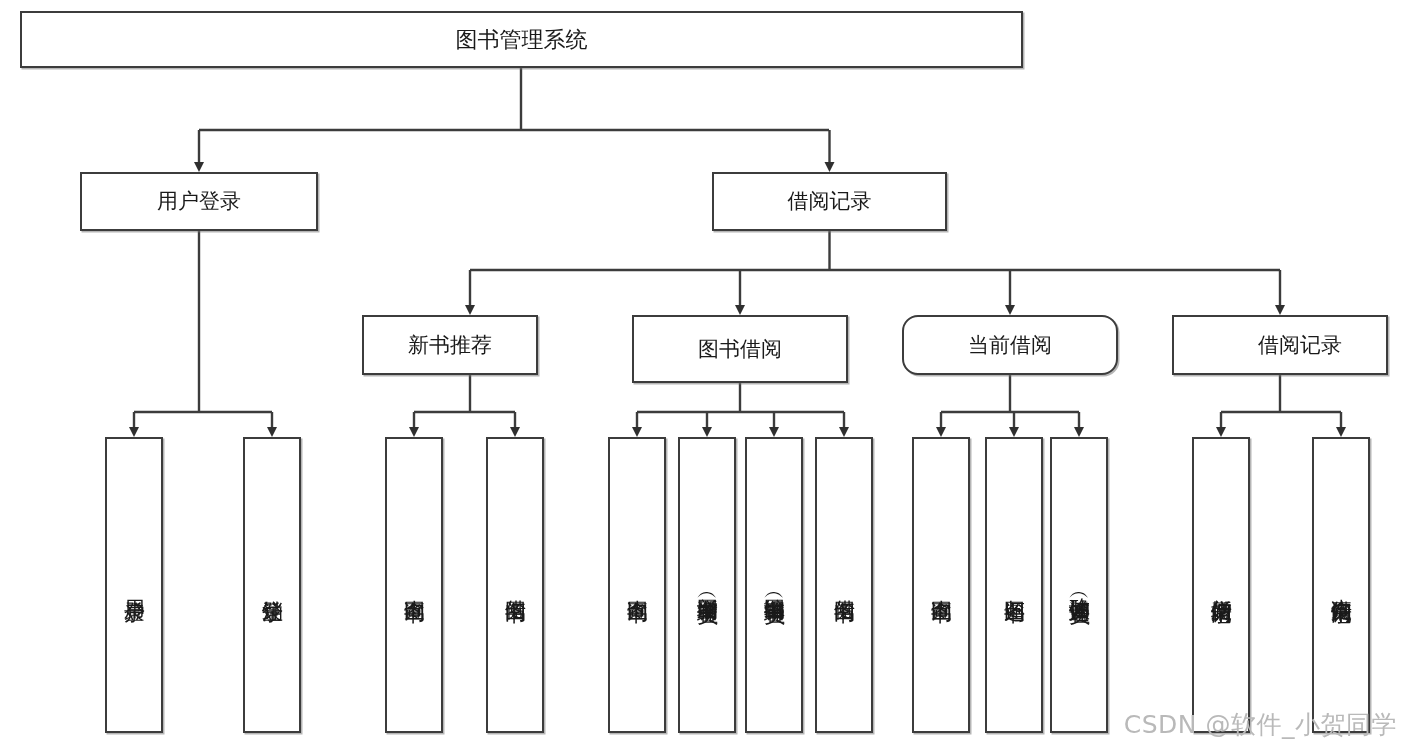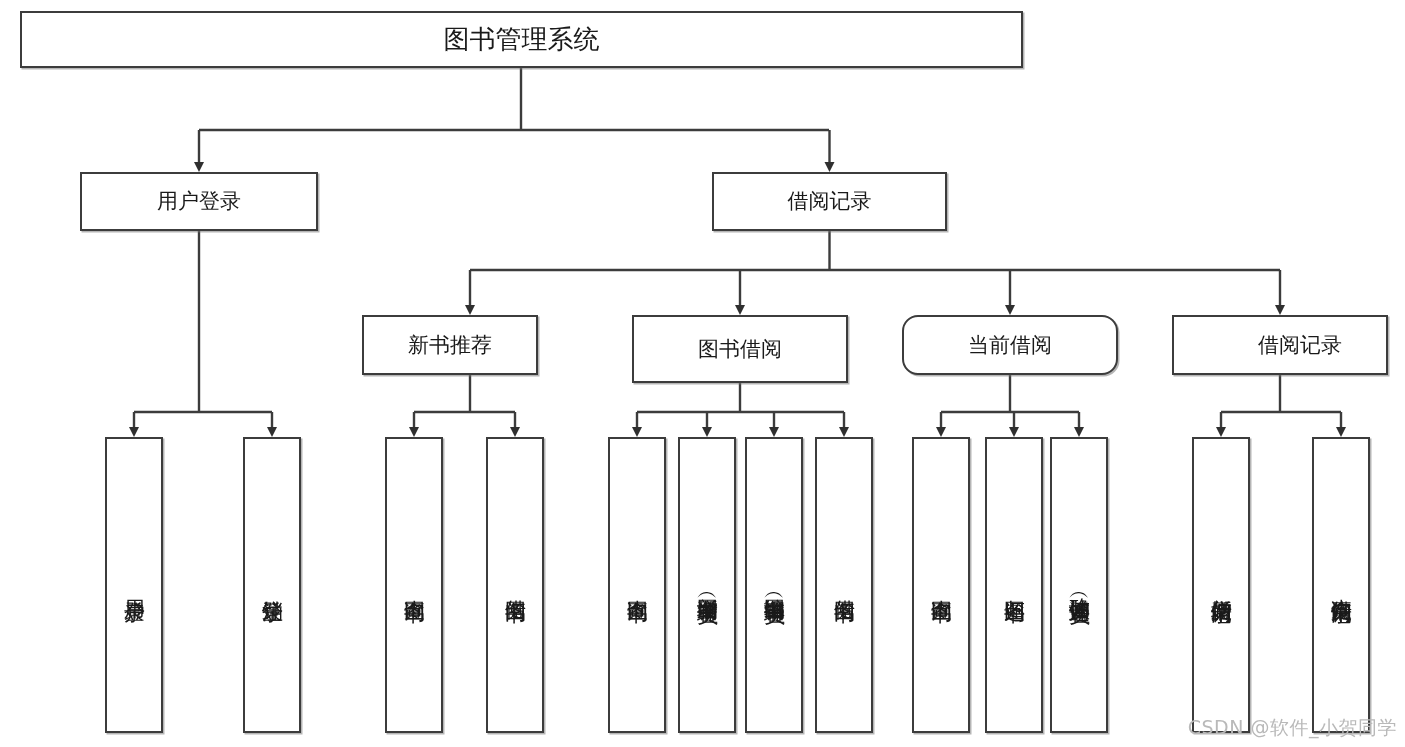"图书管理系统" .root .label { font-size: 26px -> 22px }
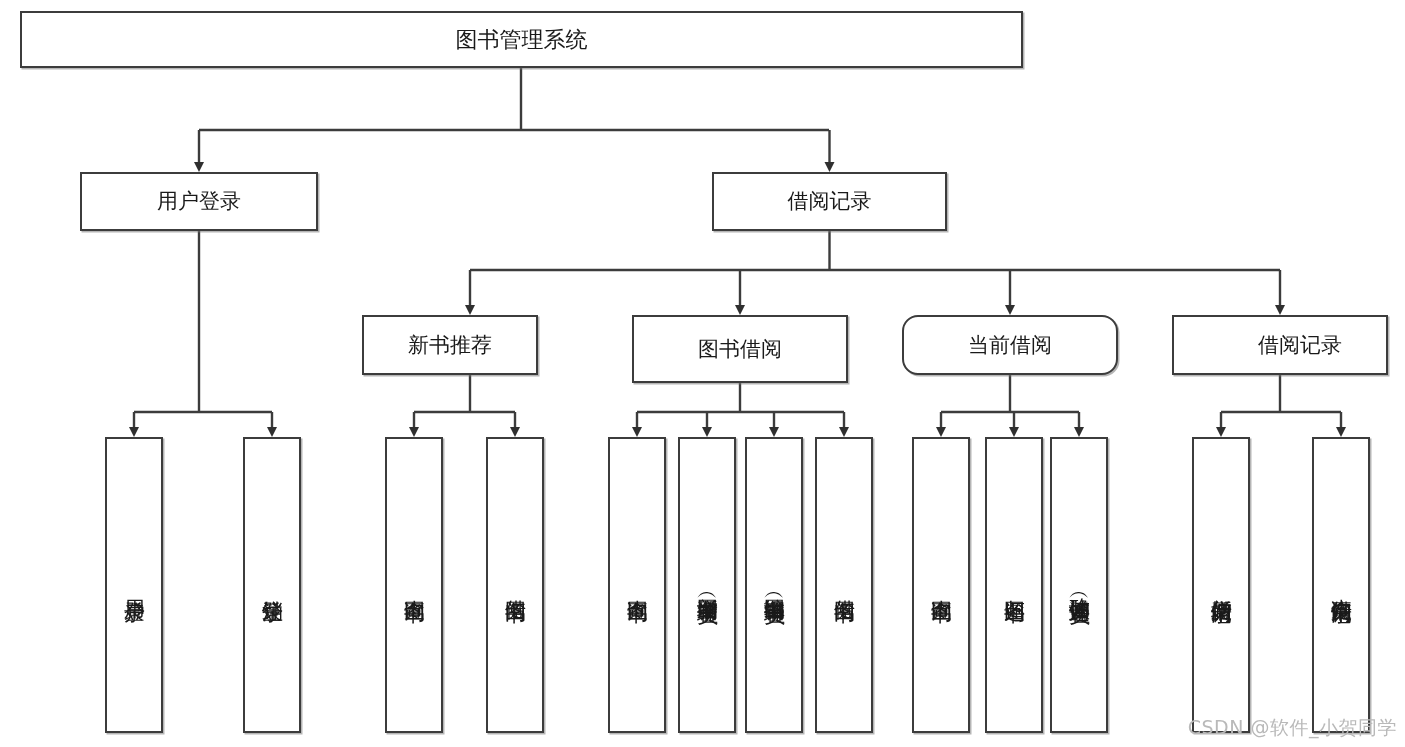"CSDN @软件_小贺同学" .watermark { font-size: 19px -> 25px }
